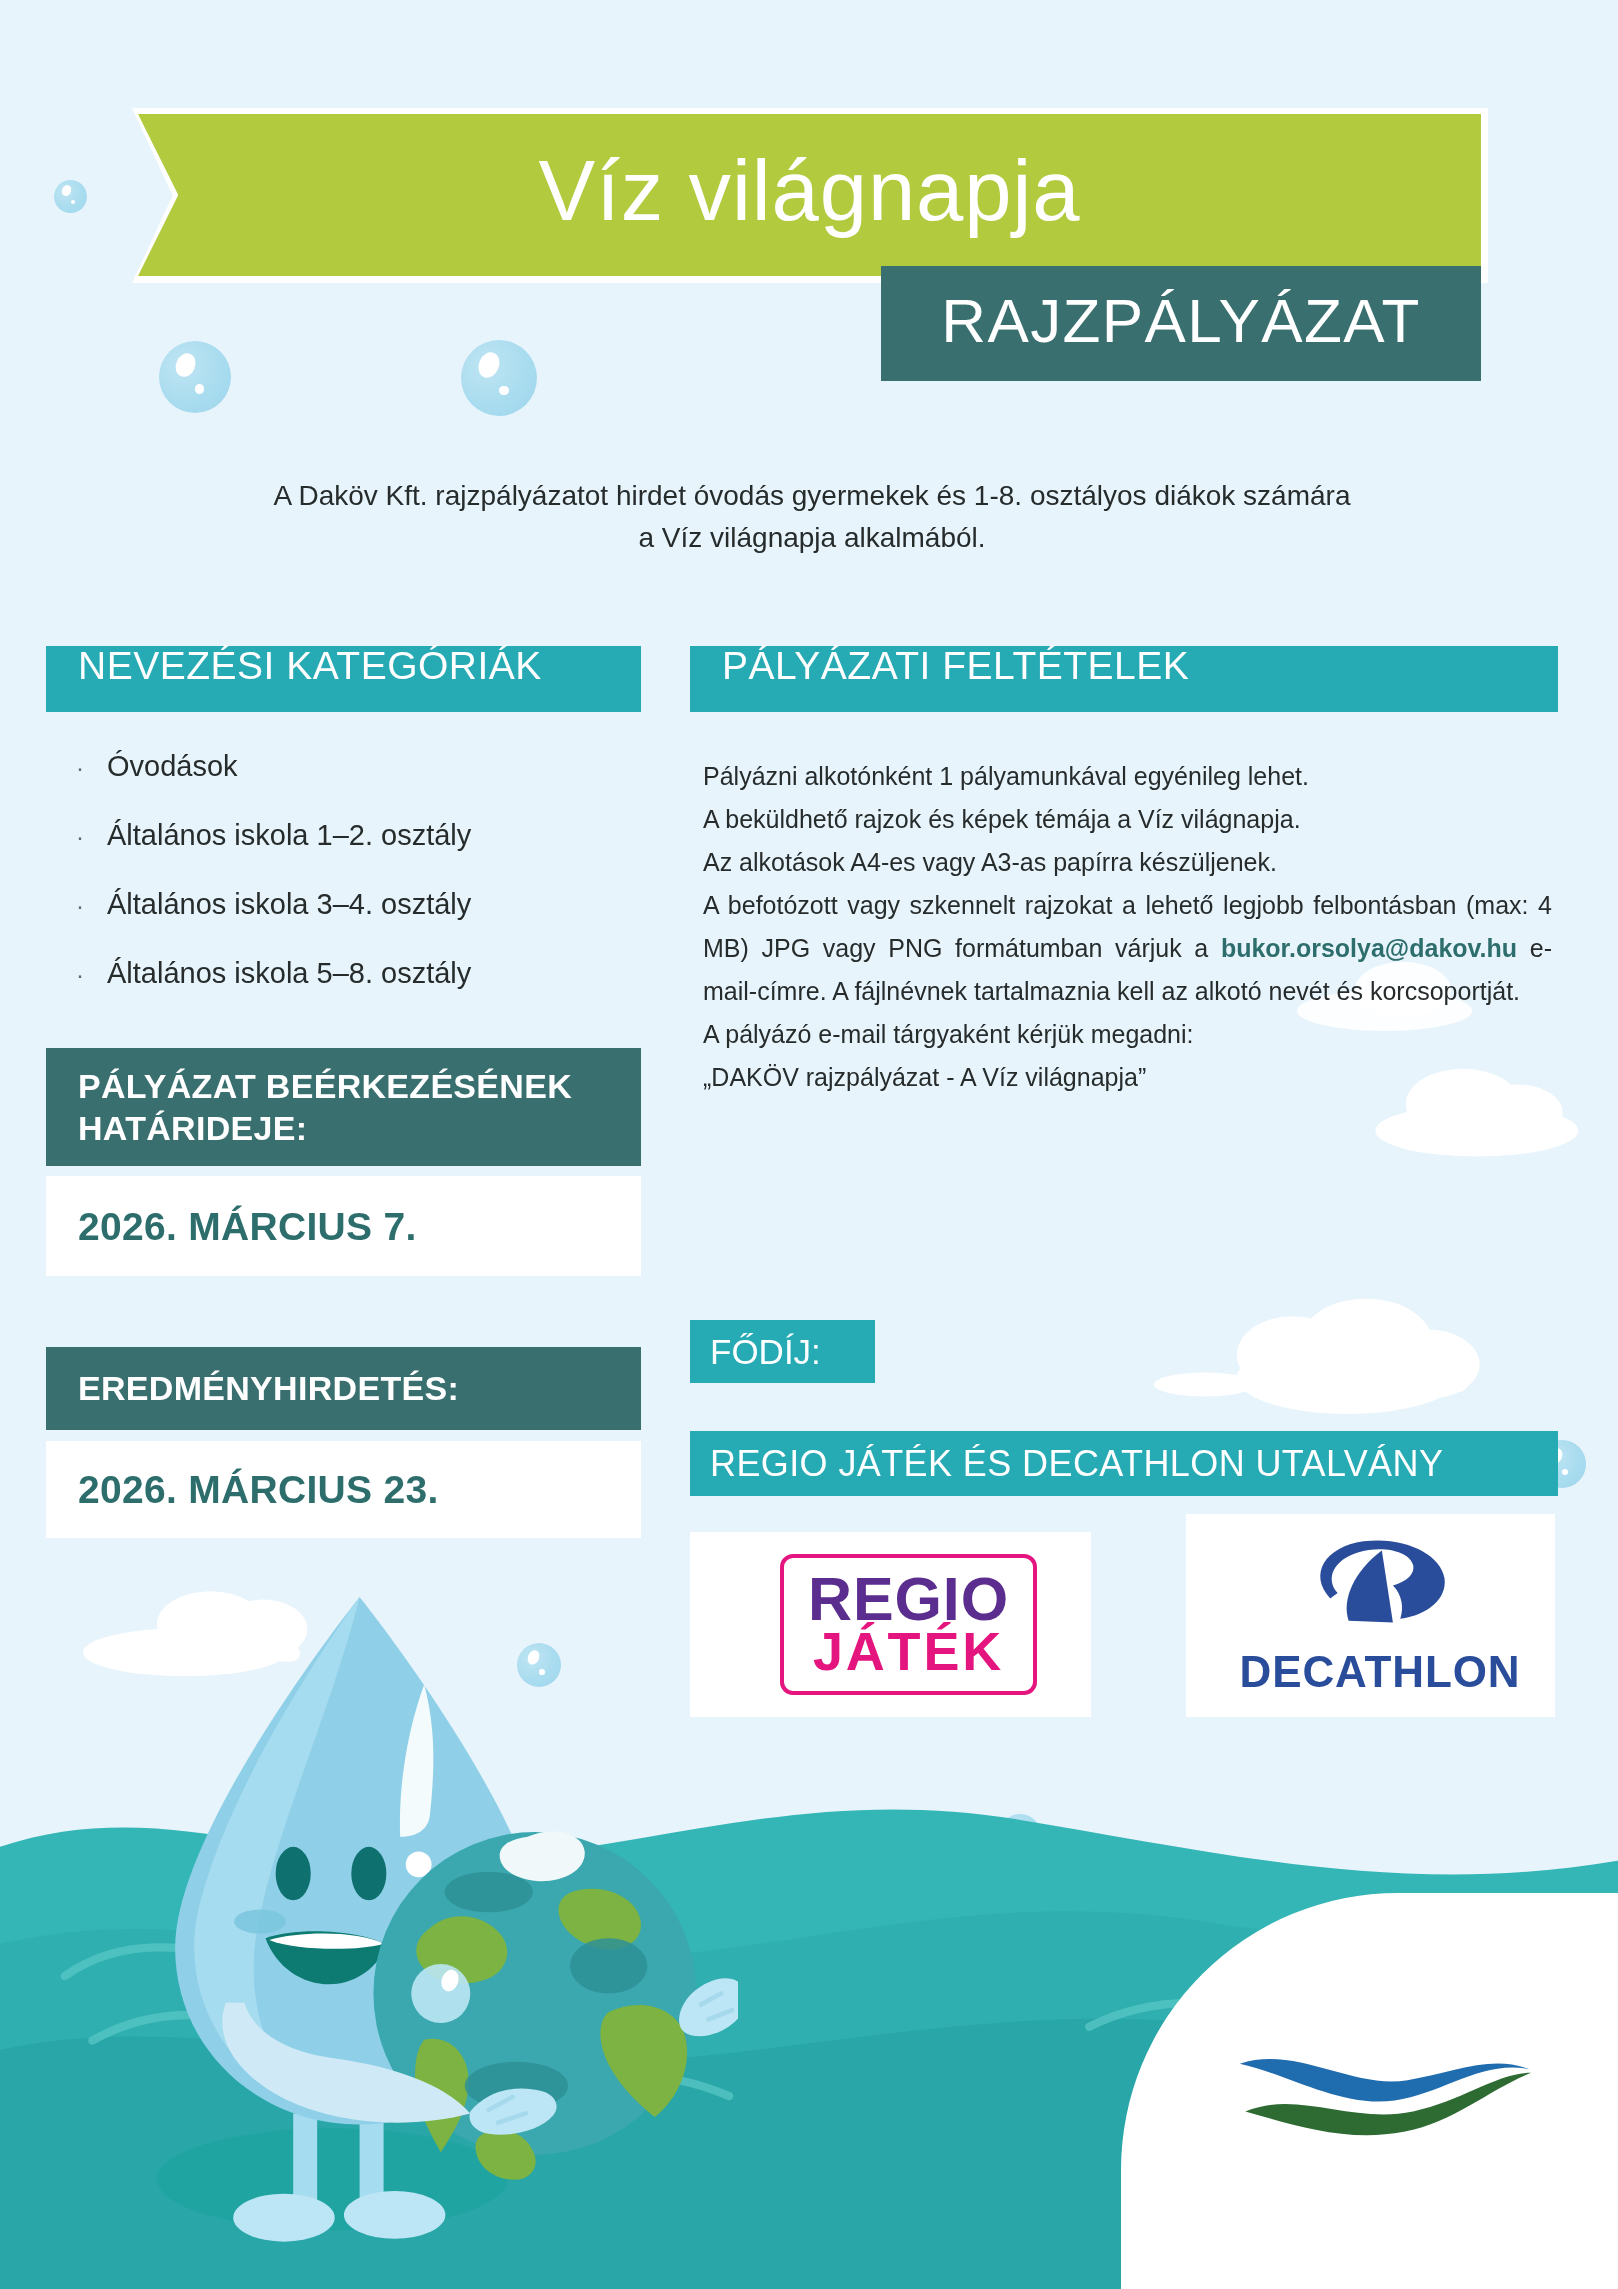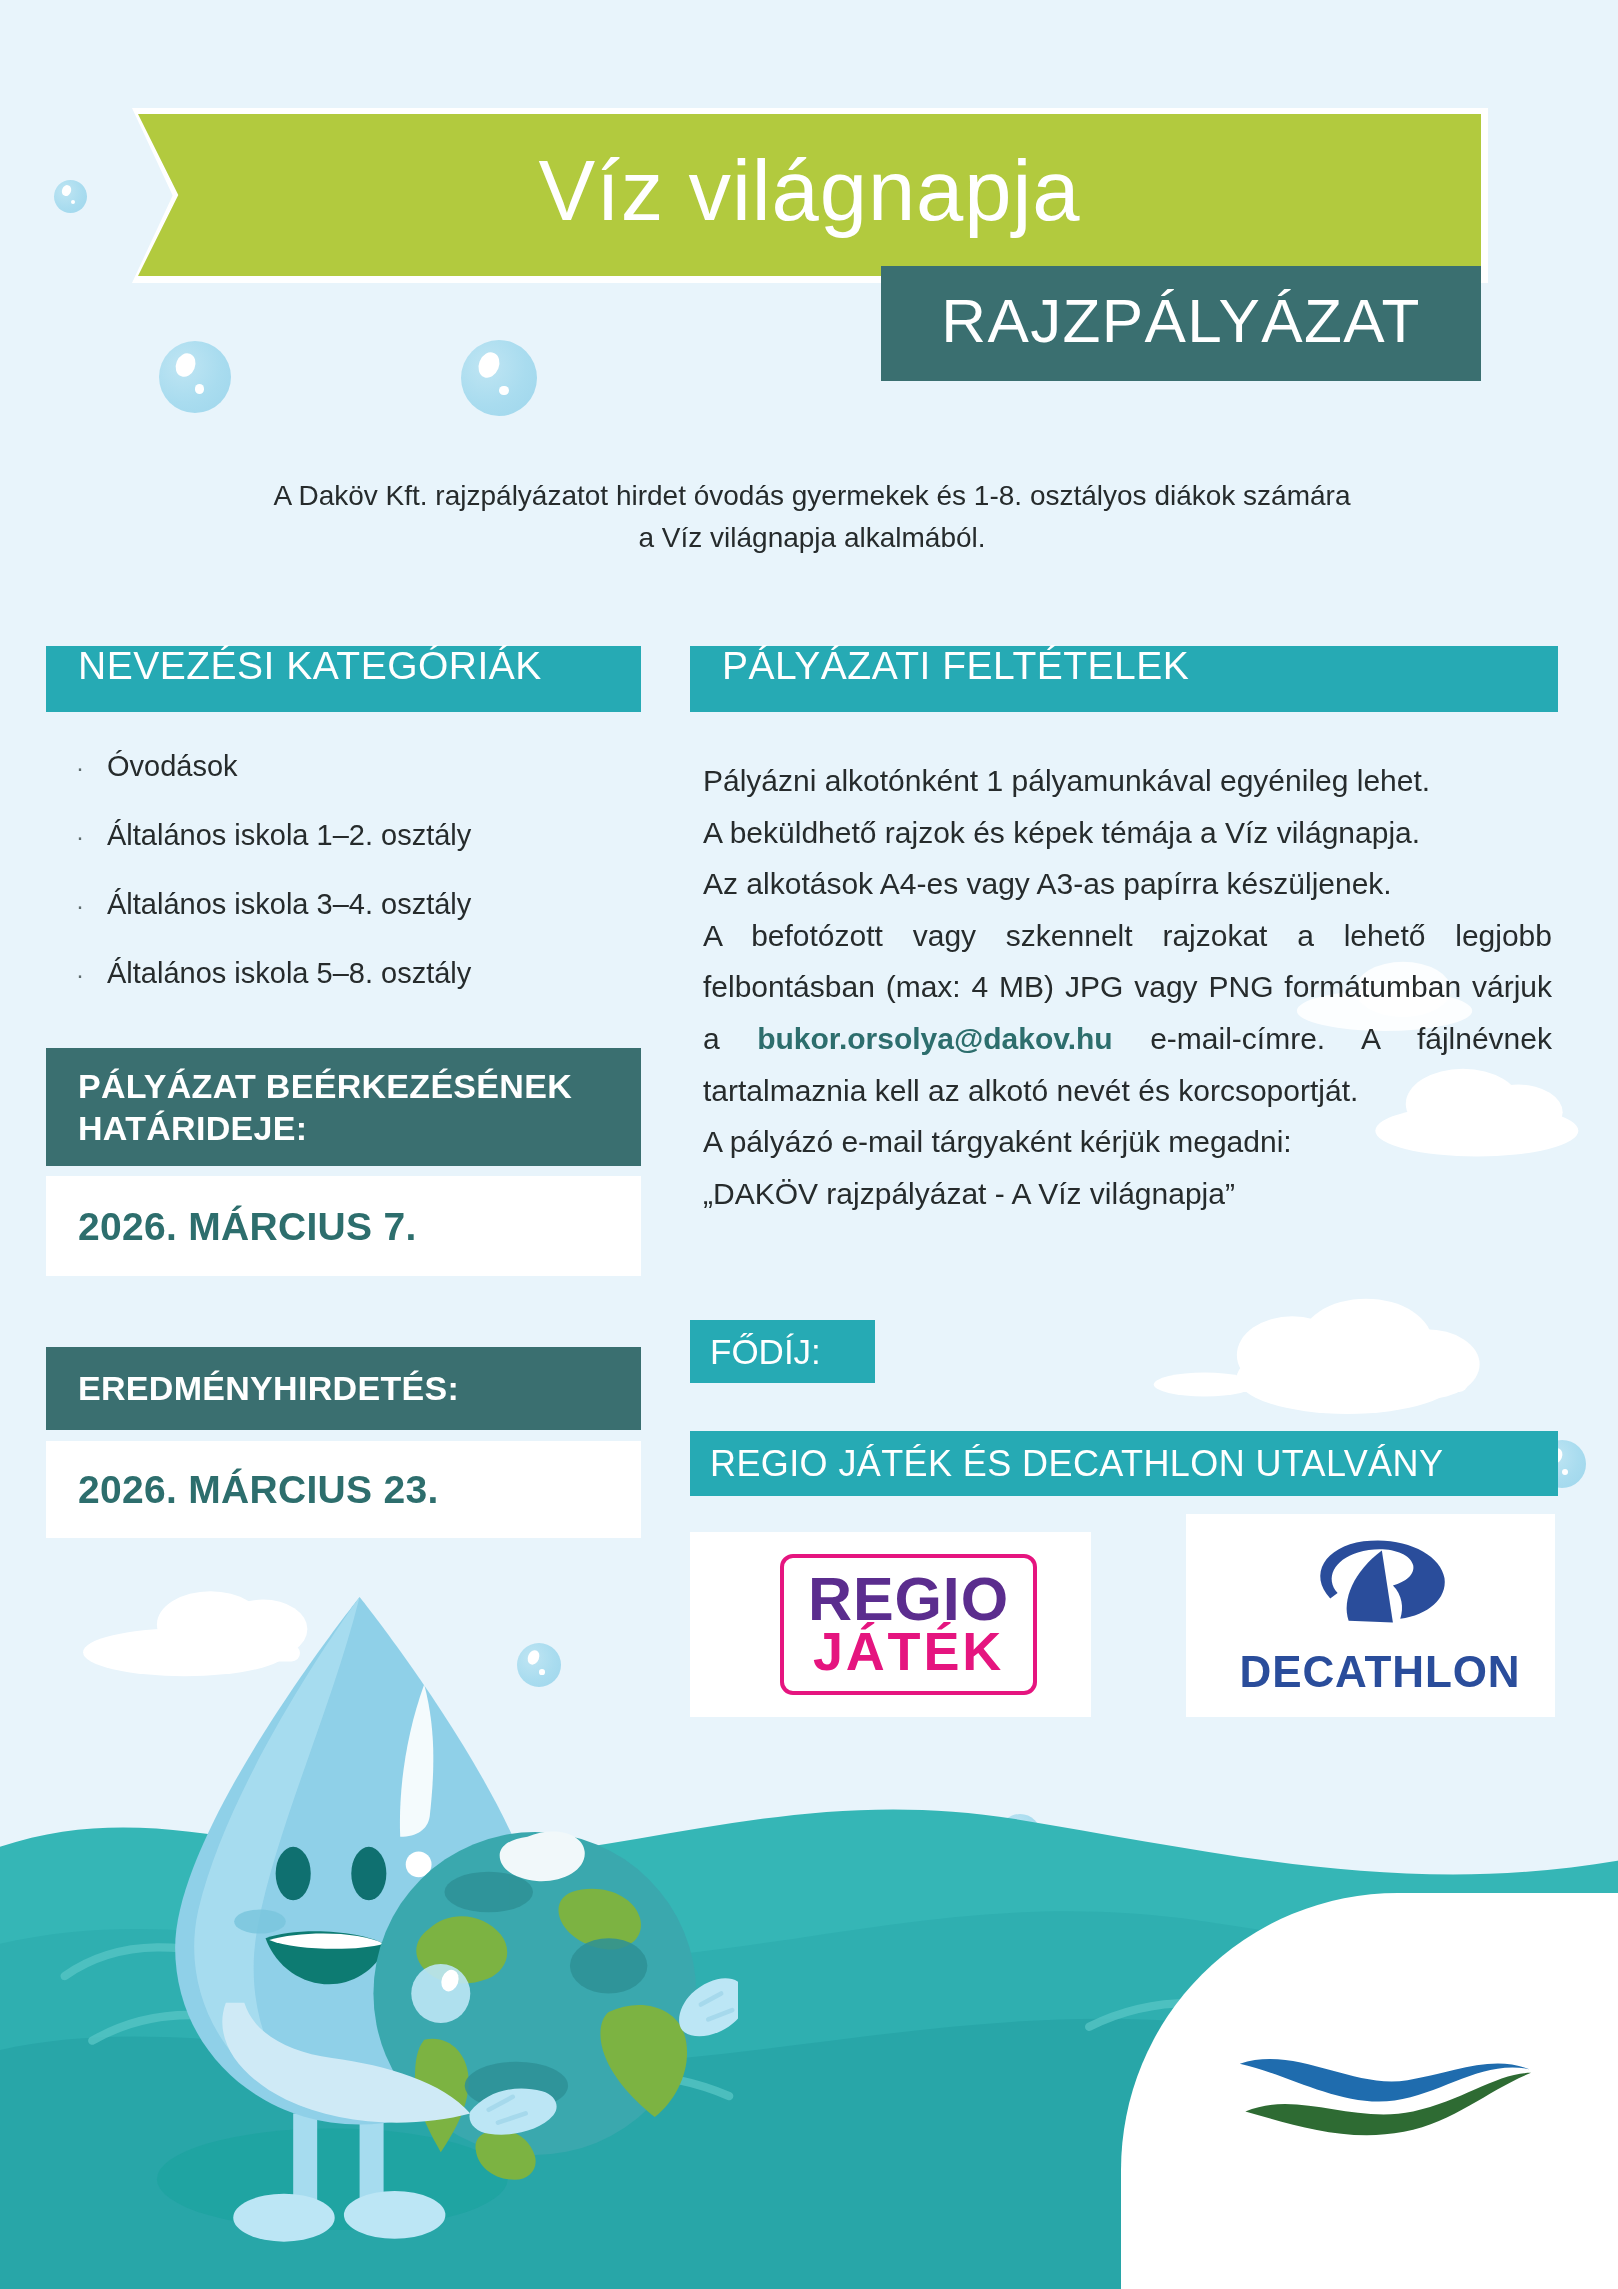"Pályázni alkotónként 1 pályamunkával" .cond-text { font-size: 30px -> 25px }
